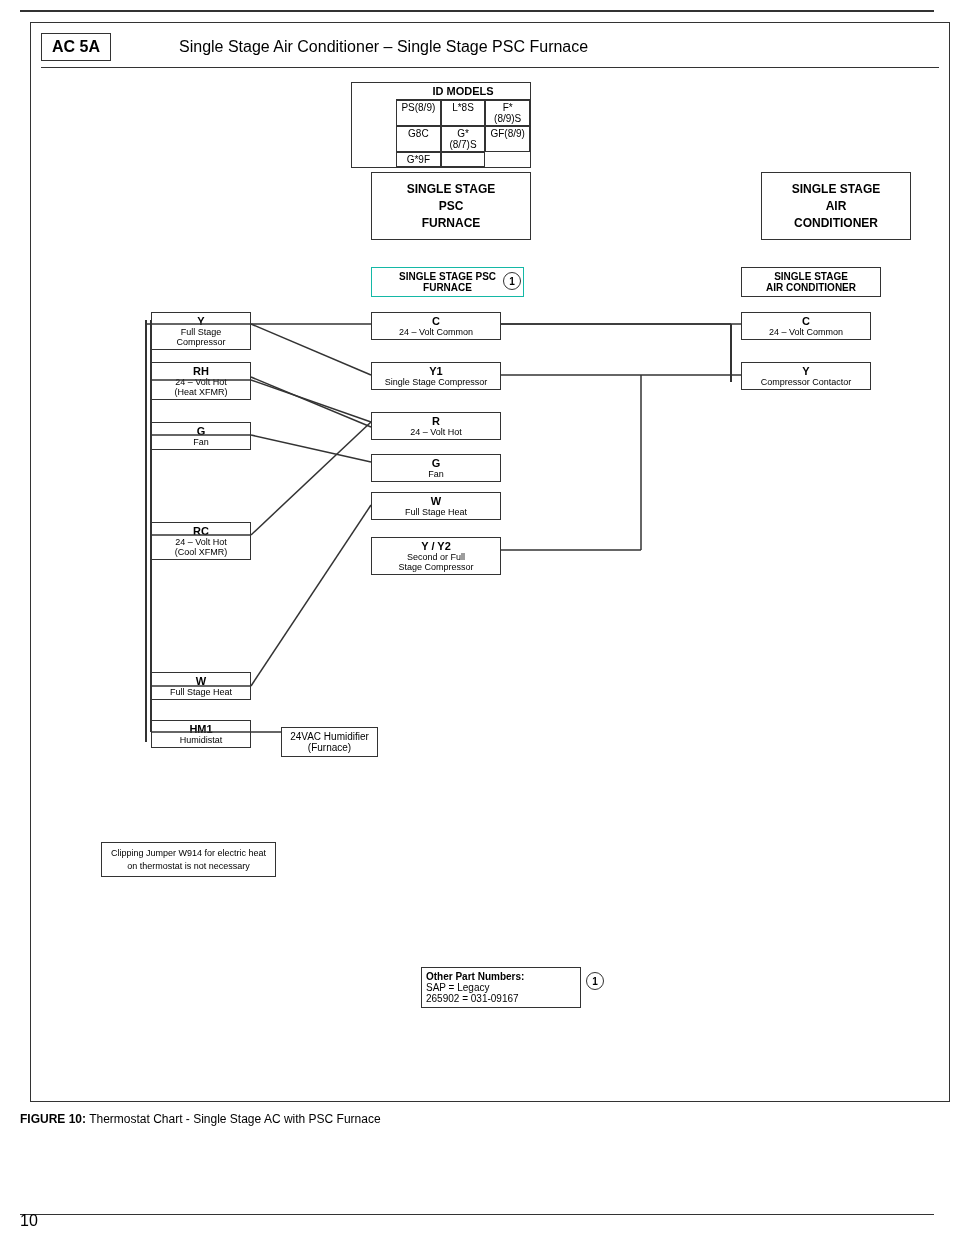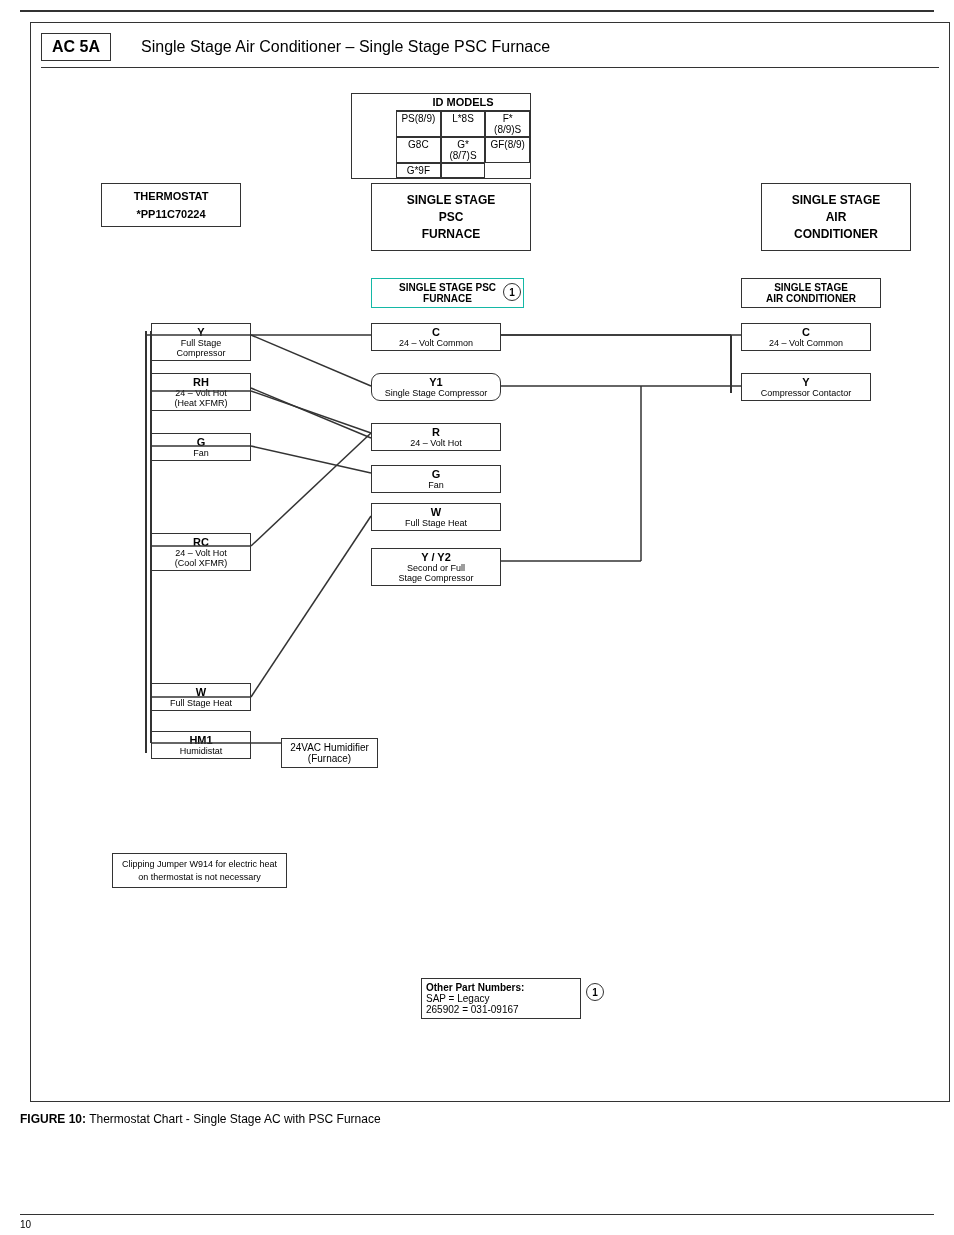"AC 5A" .diagram-title { gap: none -> 38px; margin-bottom: 15px -> 4px }
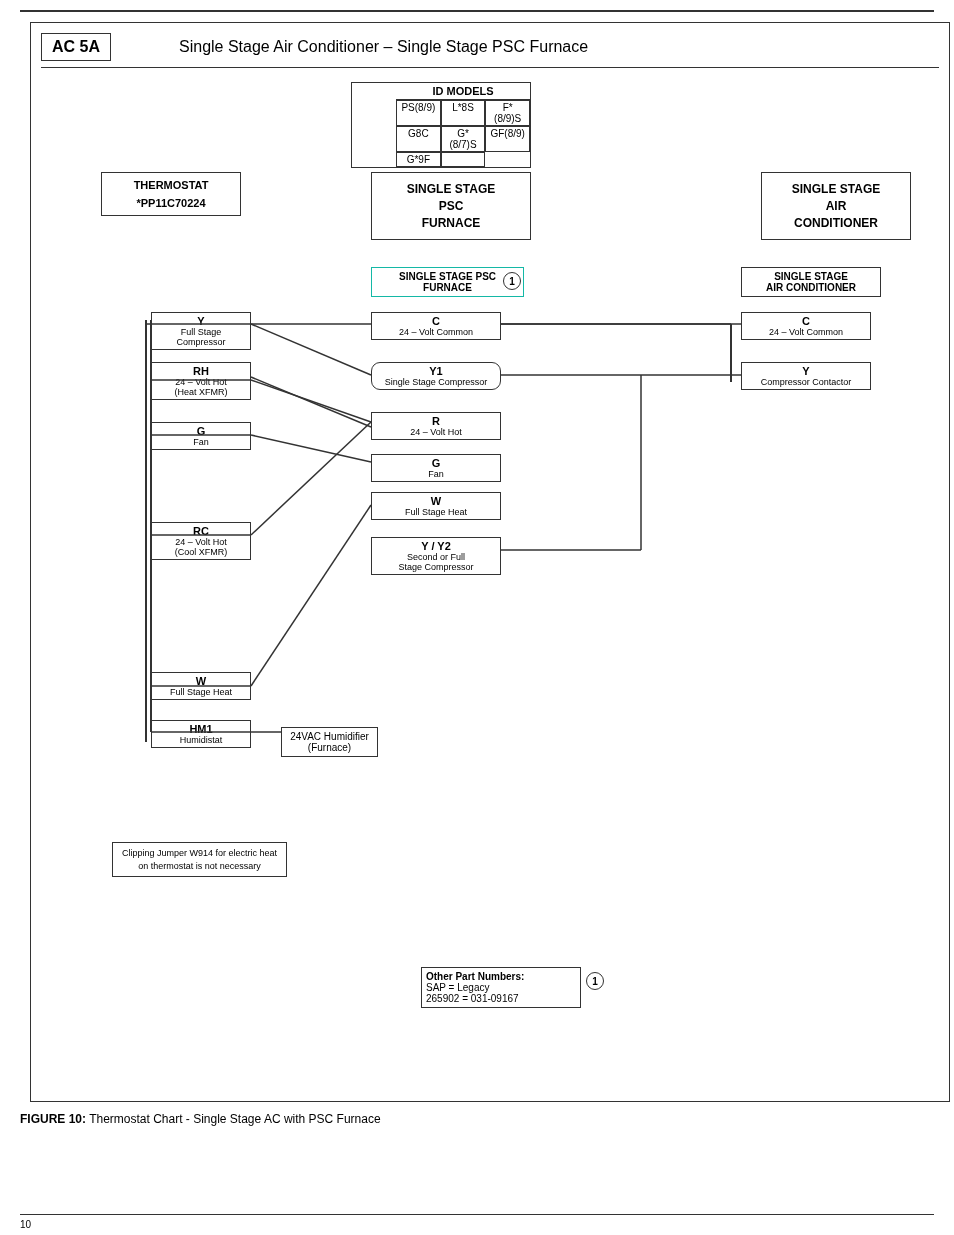"THERMOSTAT" div.thermostat-box { html: <div> <div>THERMOSTAT</div> <div>*PP11C70224</div> </div> -> none }
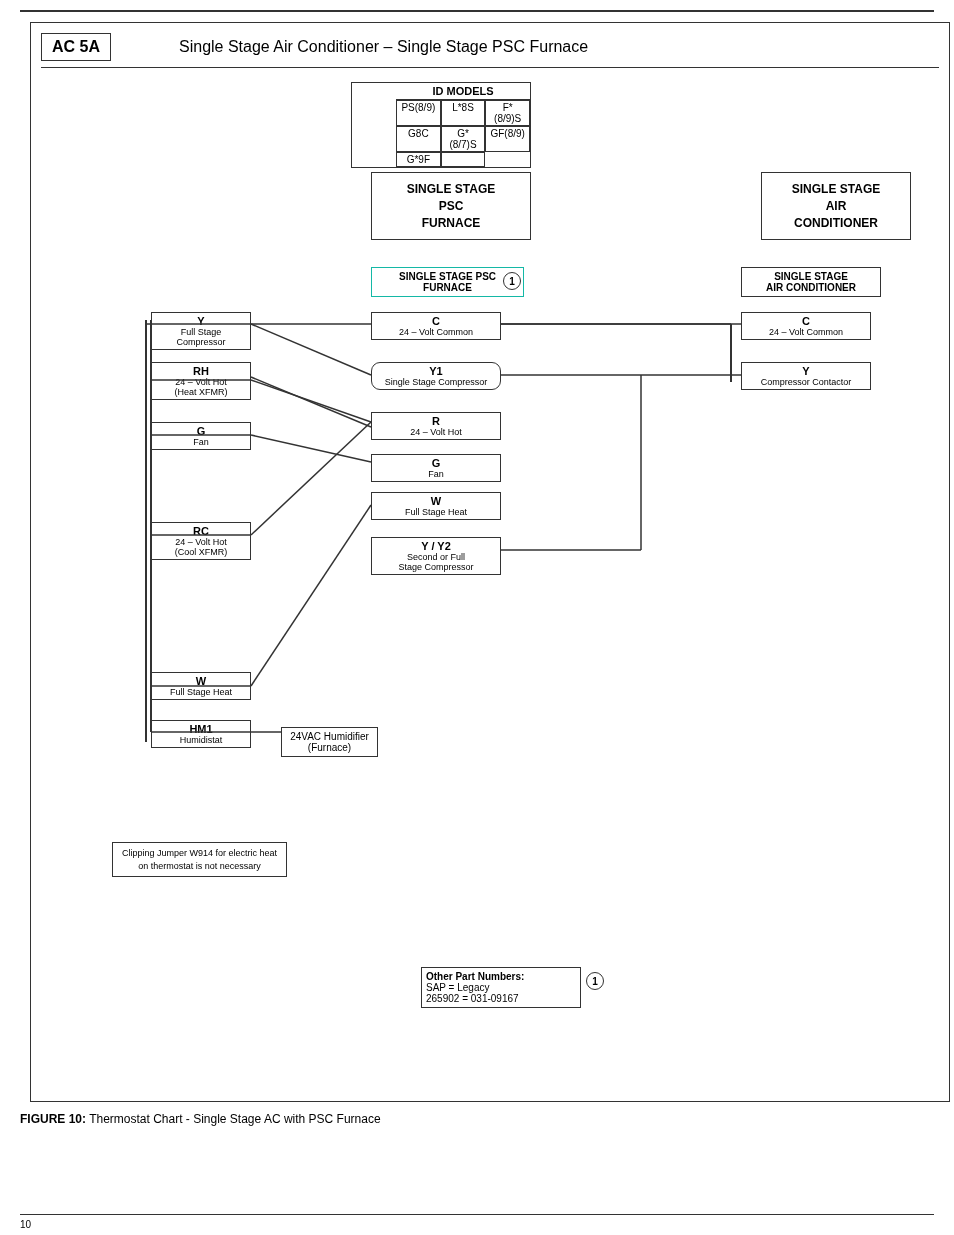"Y1" div.furnace-terminal { border-radius: 9px -> none }
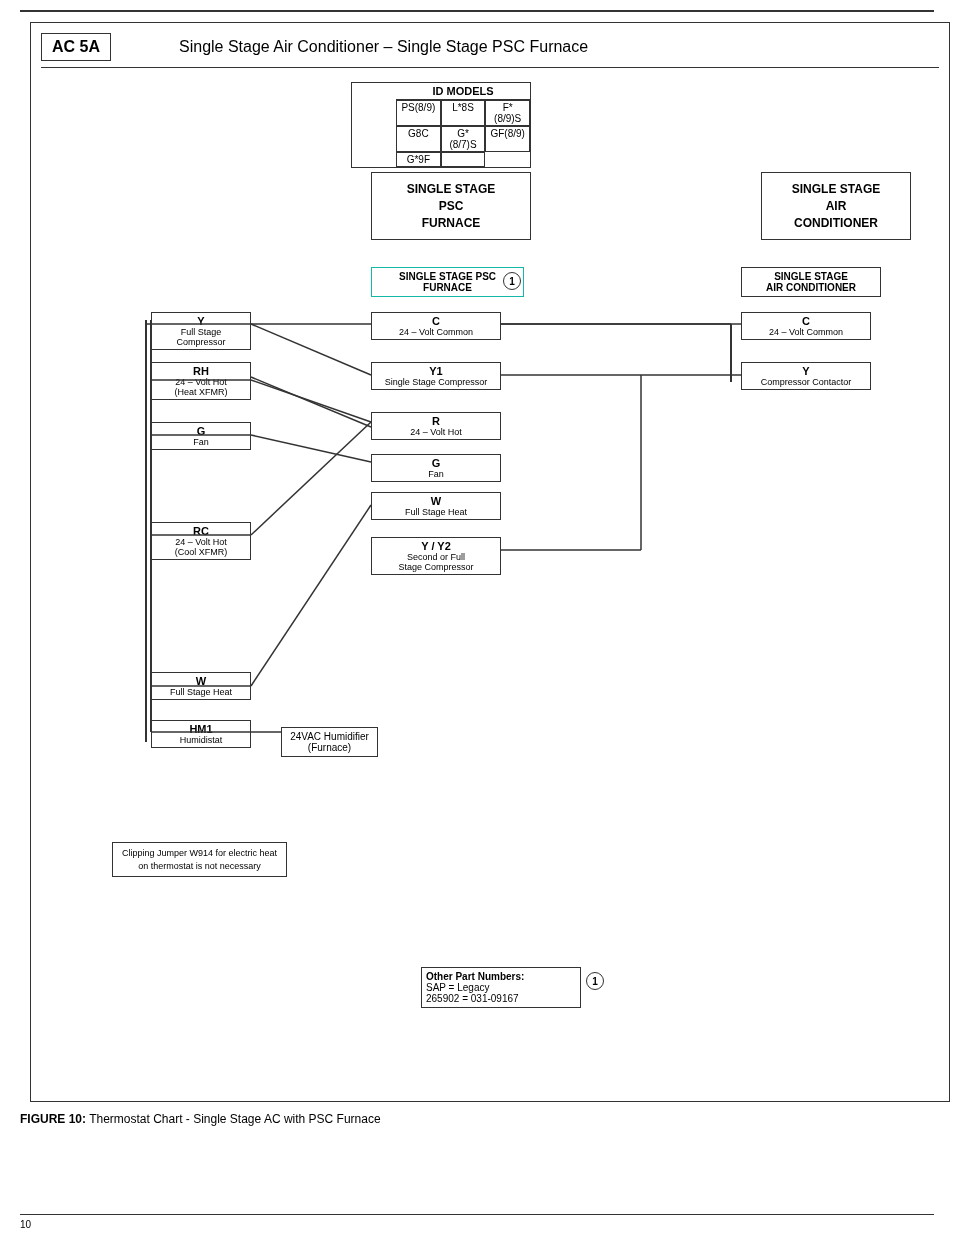"Clipping Jumper W914 for electric" .note-box { margin-left: 11px -> none }
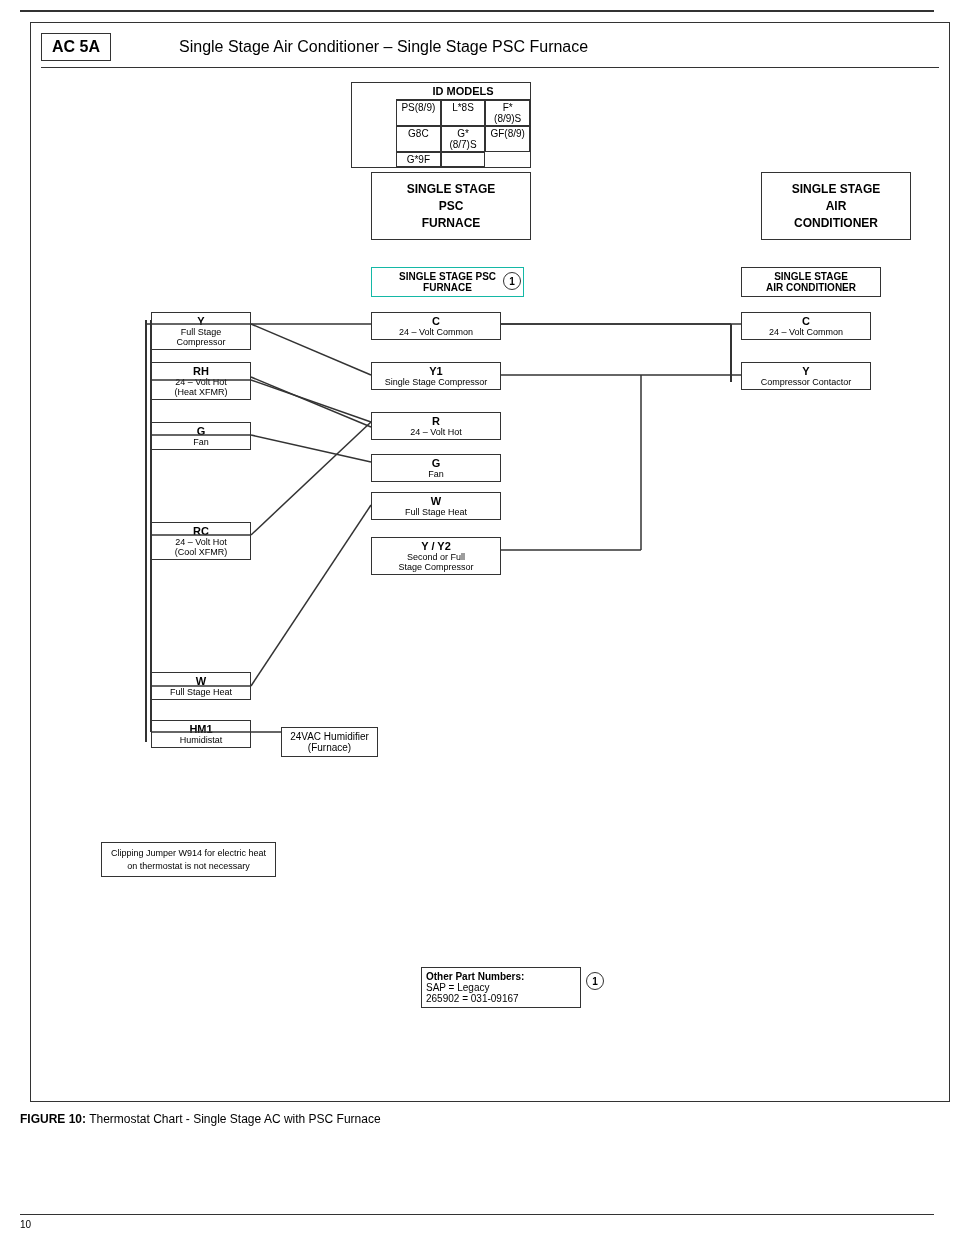"10" .page-number { font-size: 10px -> 16px }
